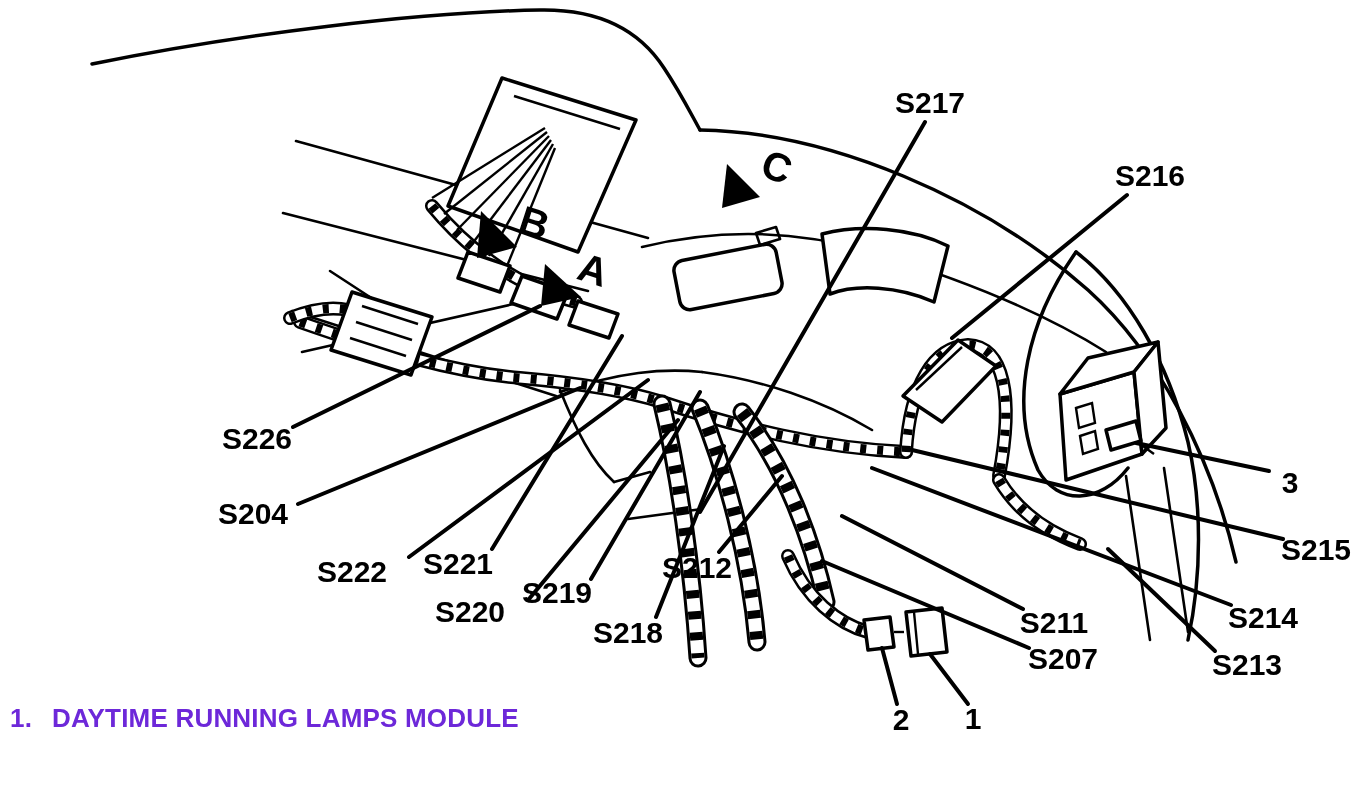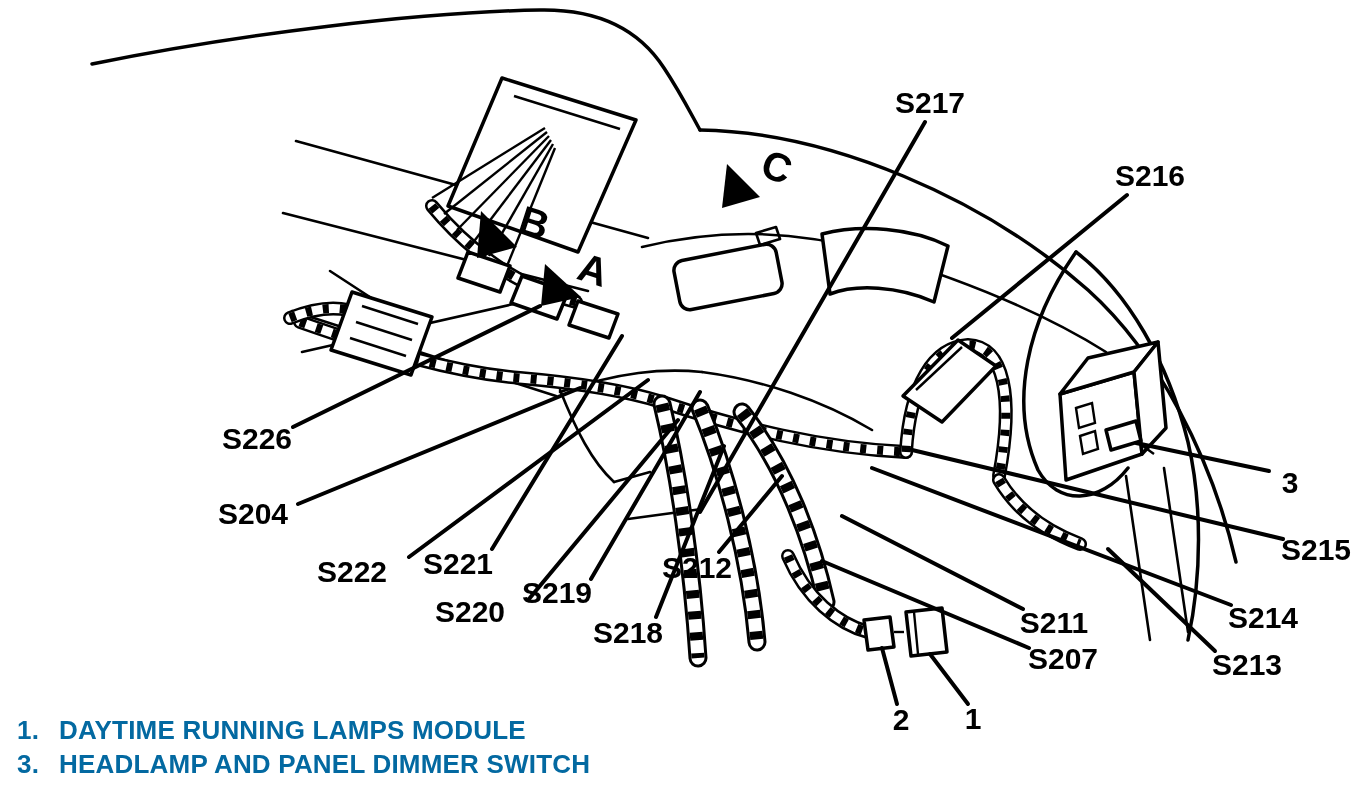"1. DAYTIME RUNNING LAMPS MODULE" .legend { color: #0369a1 -> #6d28d9; left: 17px -> 10px; margin-top: 12px -> none }
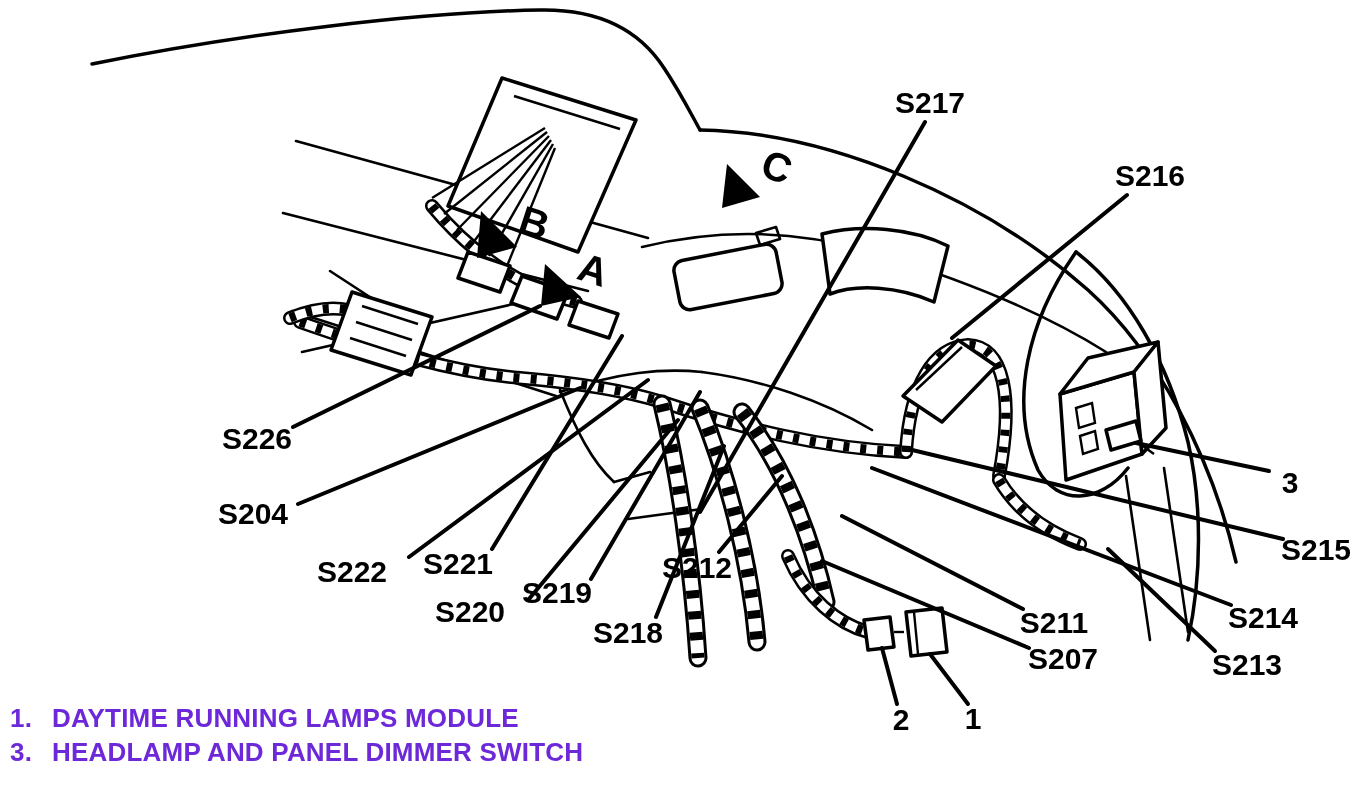"3. HEADLAMP AND PANEL DIMMER" div.legend-row { html: <div> <span>3.</span><span>HEADLAMP AND PANEL DIMMER SWITCH</span> </div> -> none }
